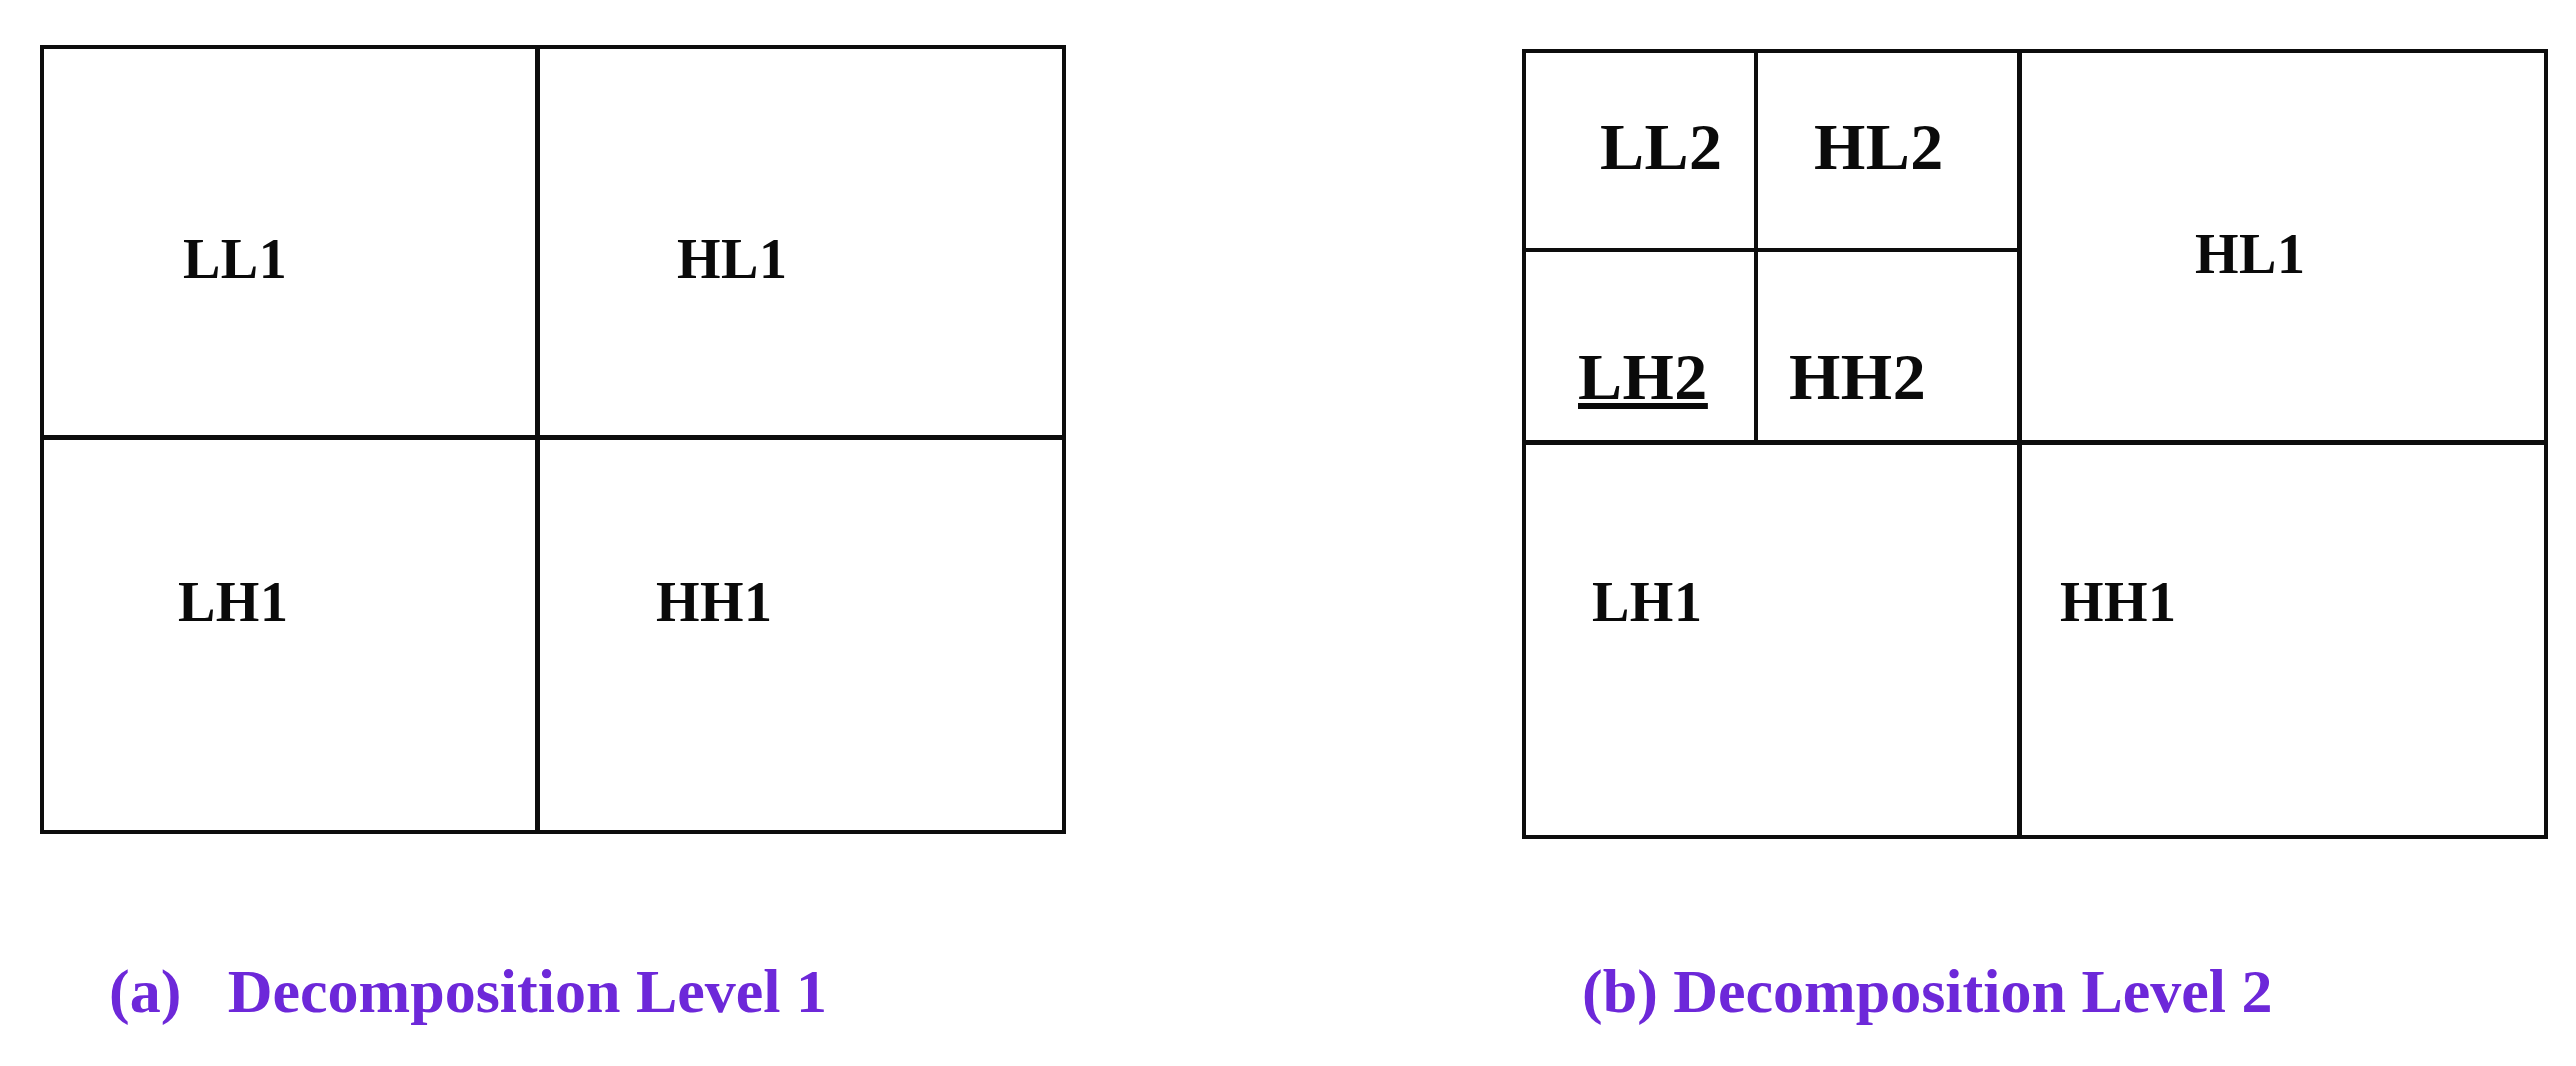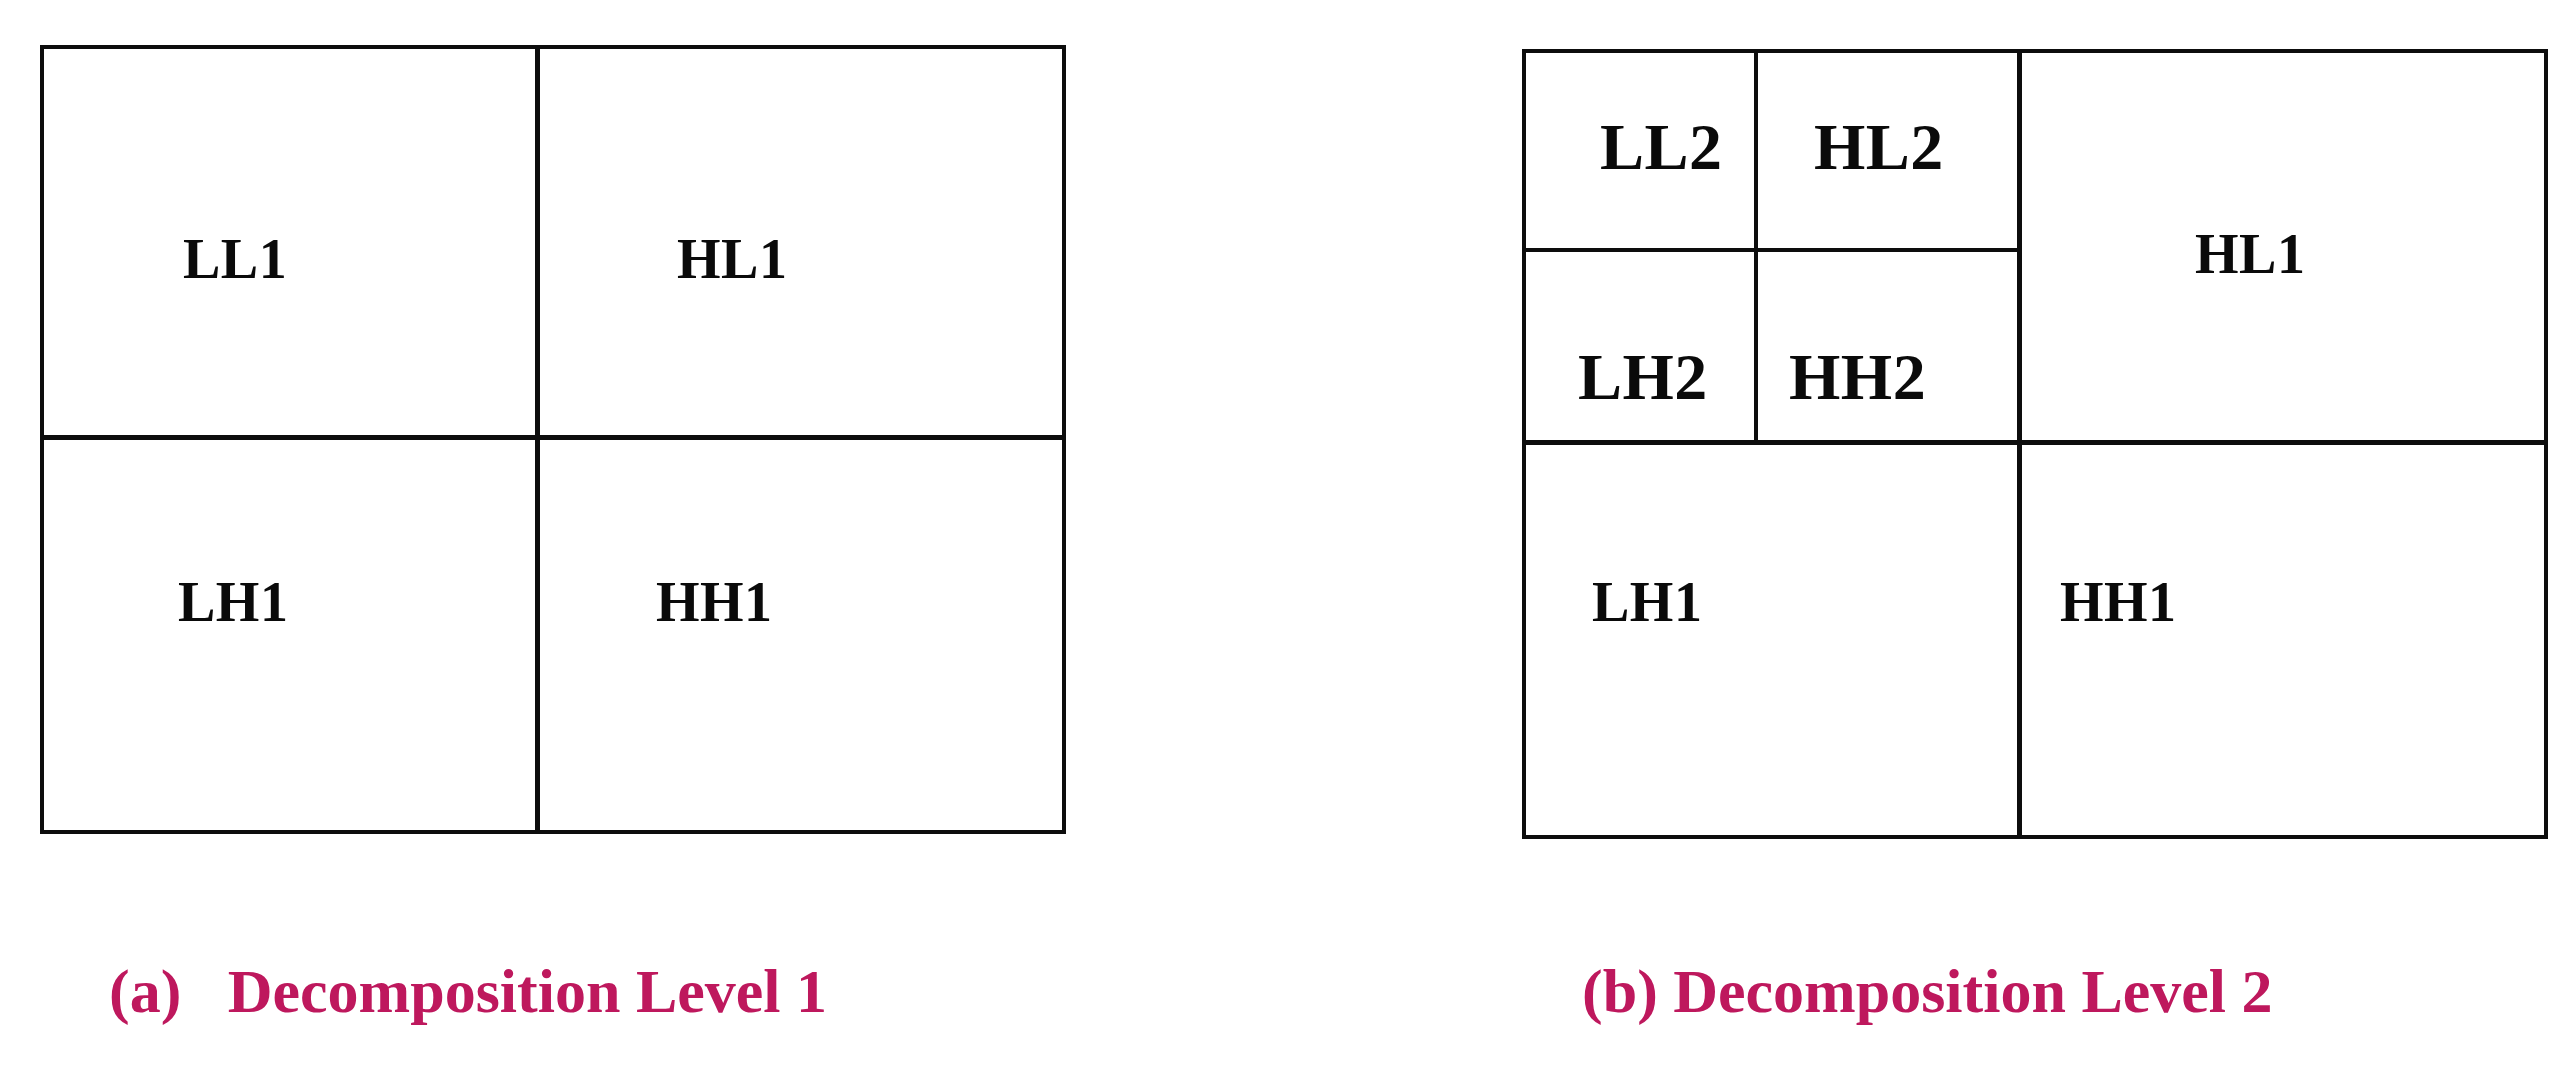"LH2" div.label { text-decoration: none -> underline }
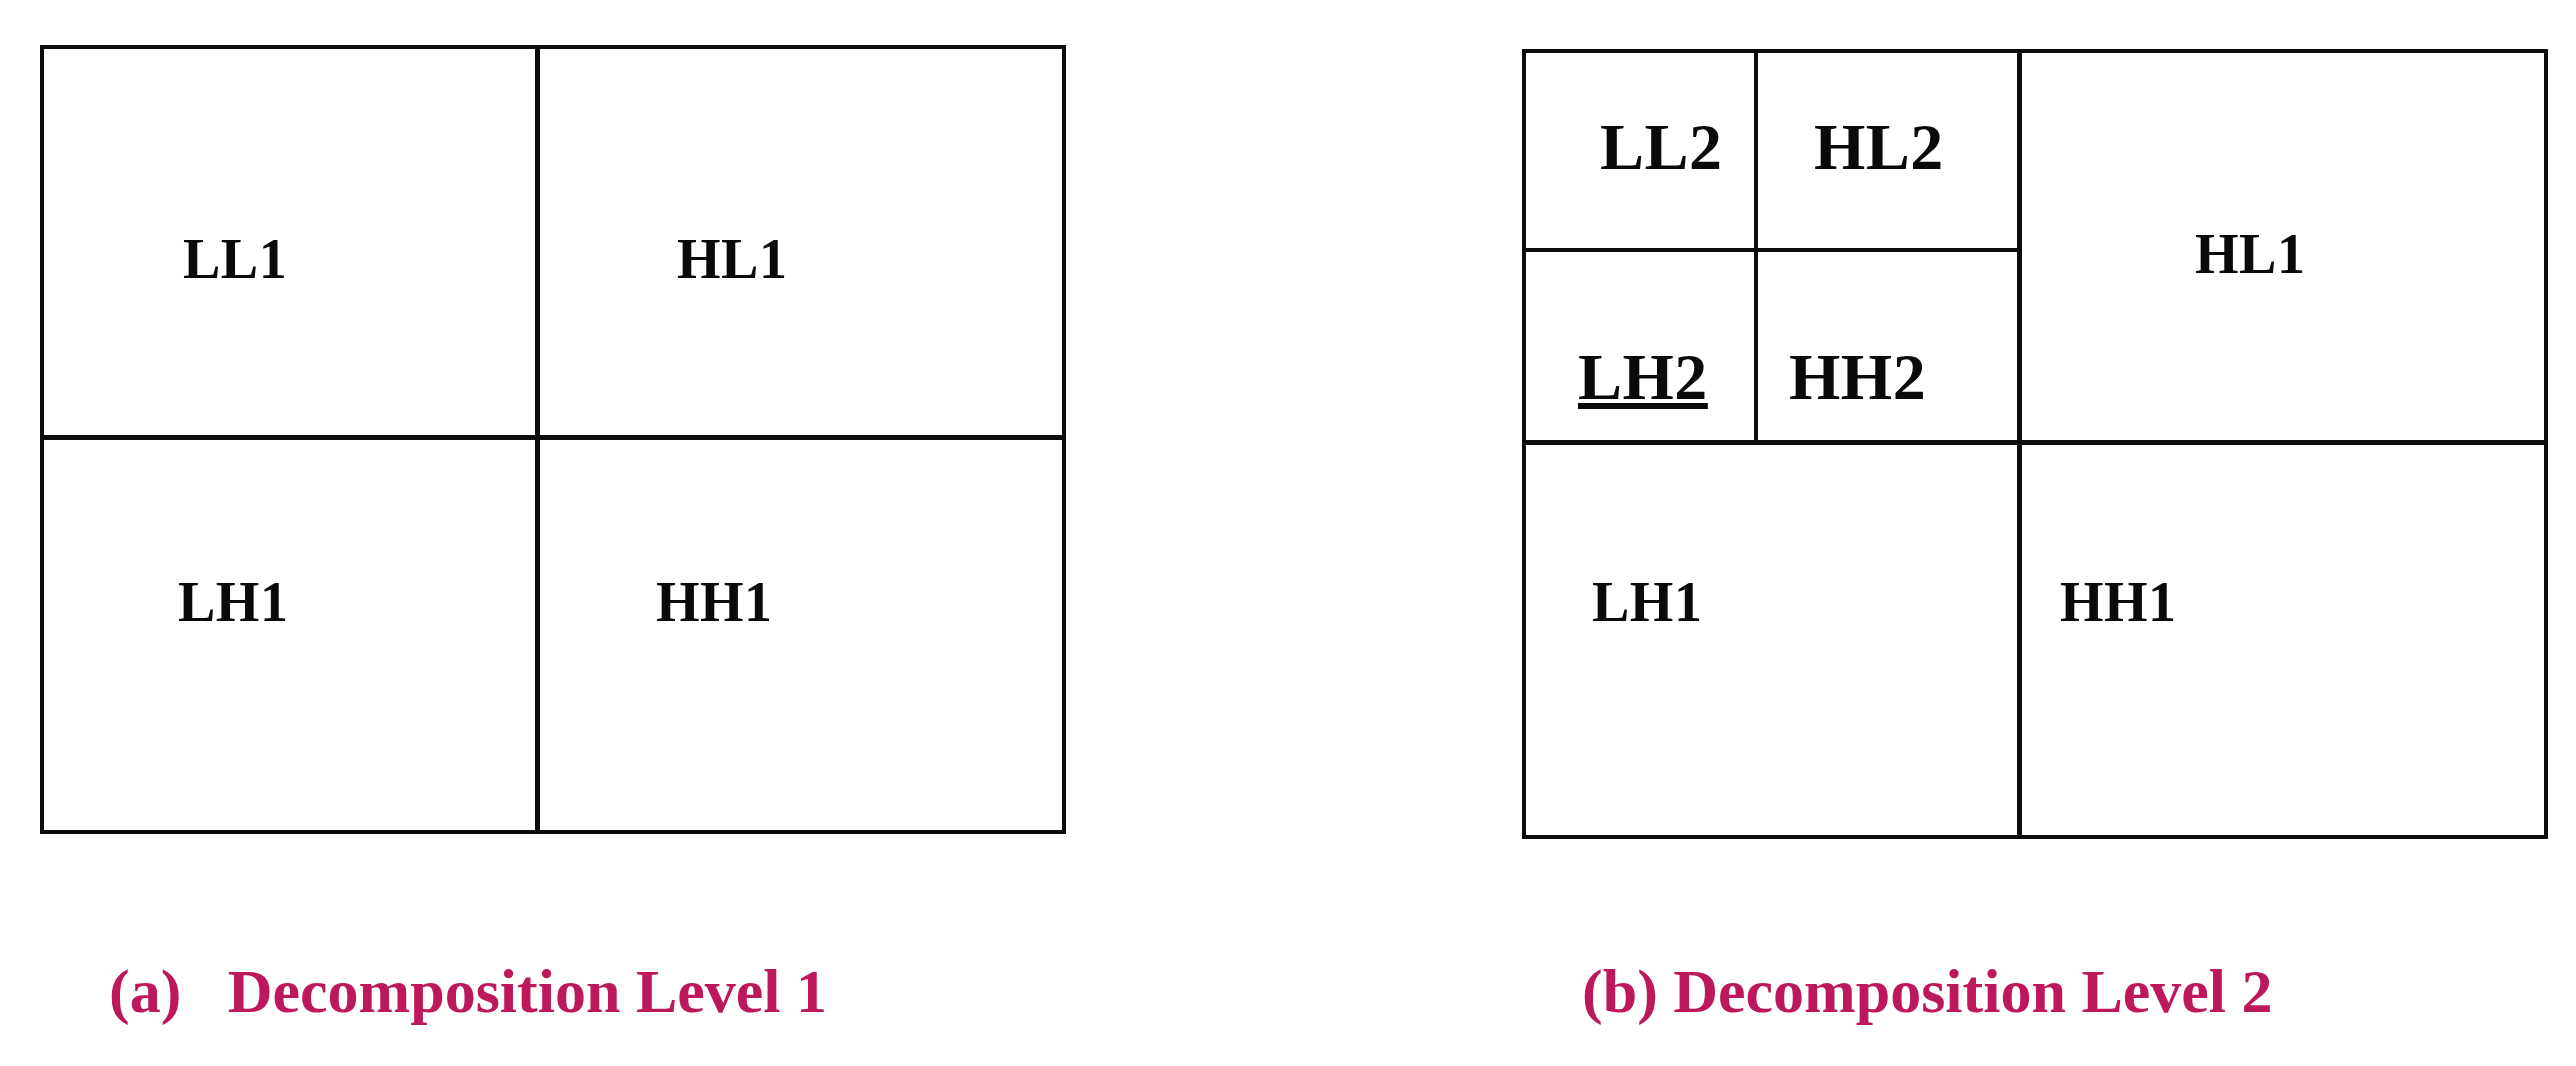"(a) Decomposition Level 1" .caption { color: #be185d -> #6d28d9 }
